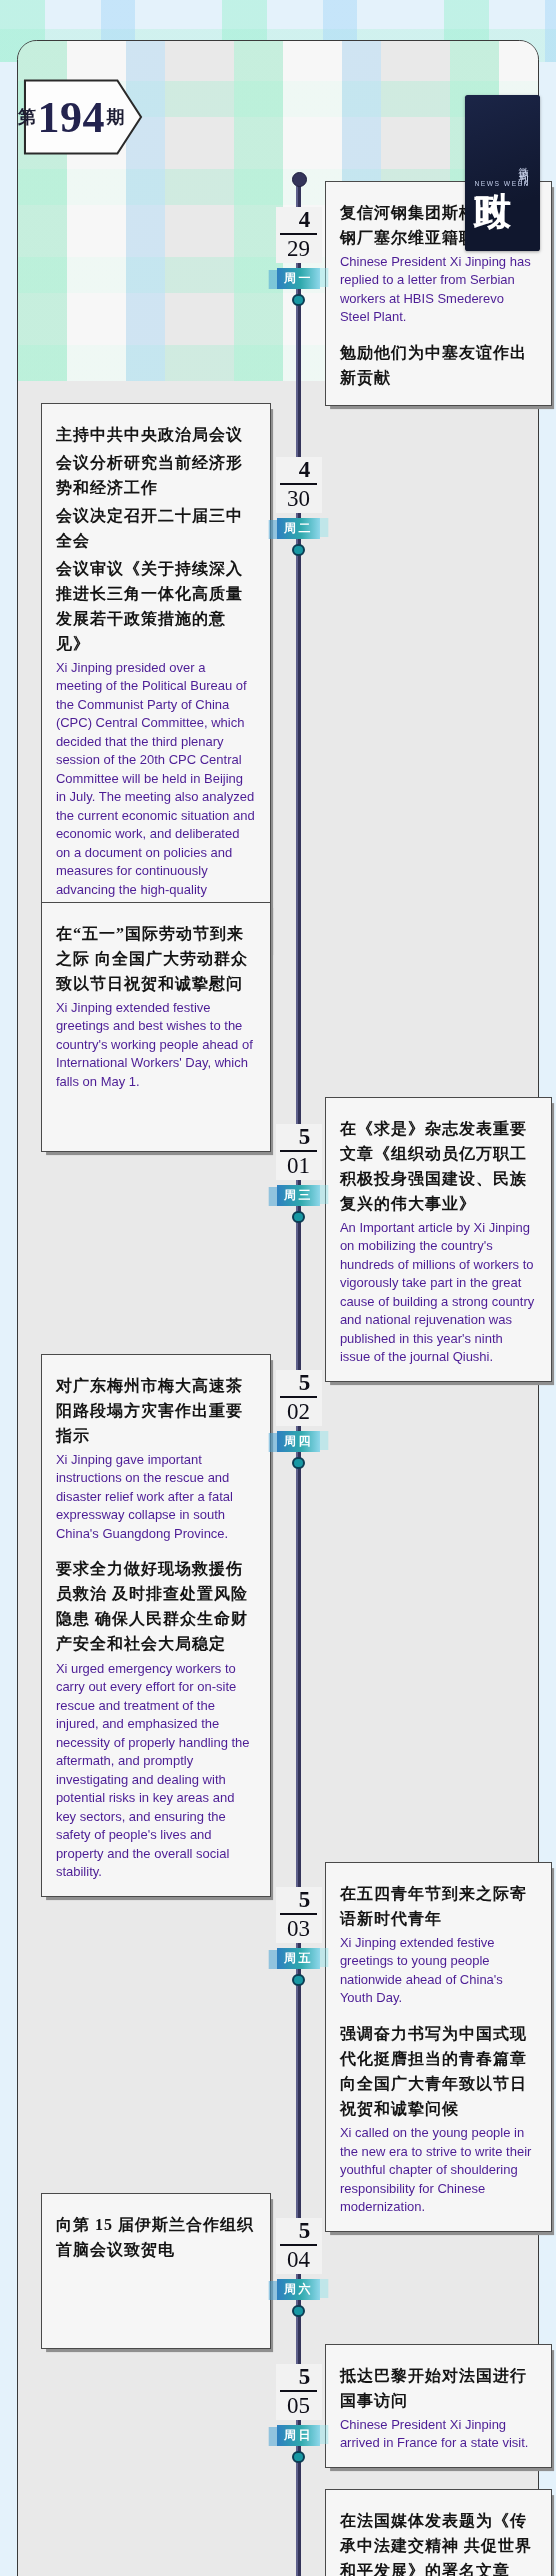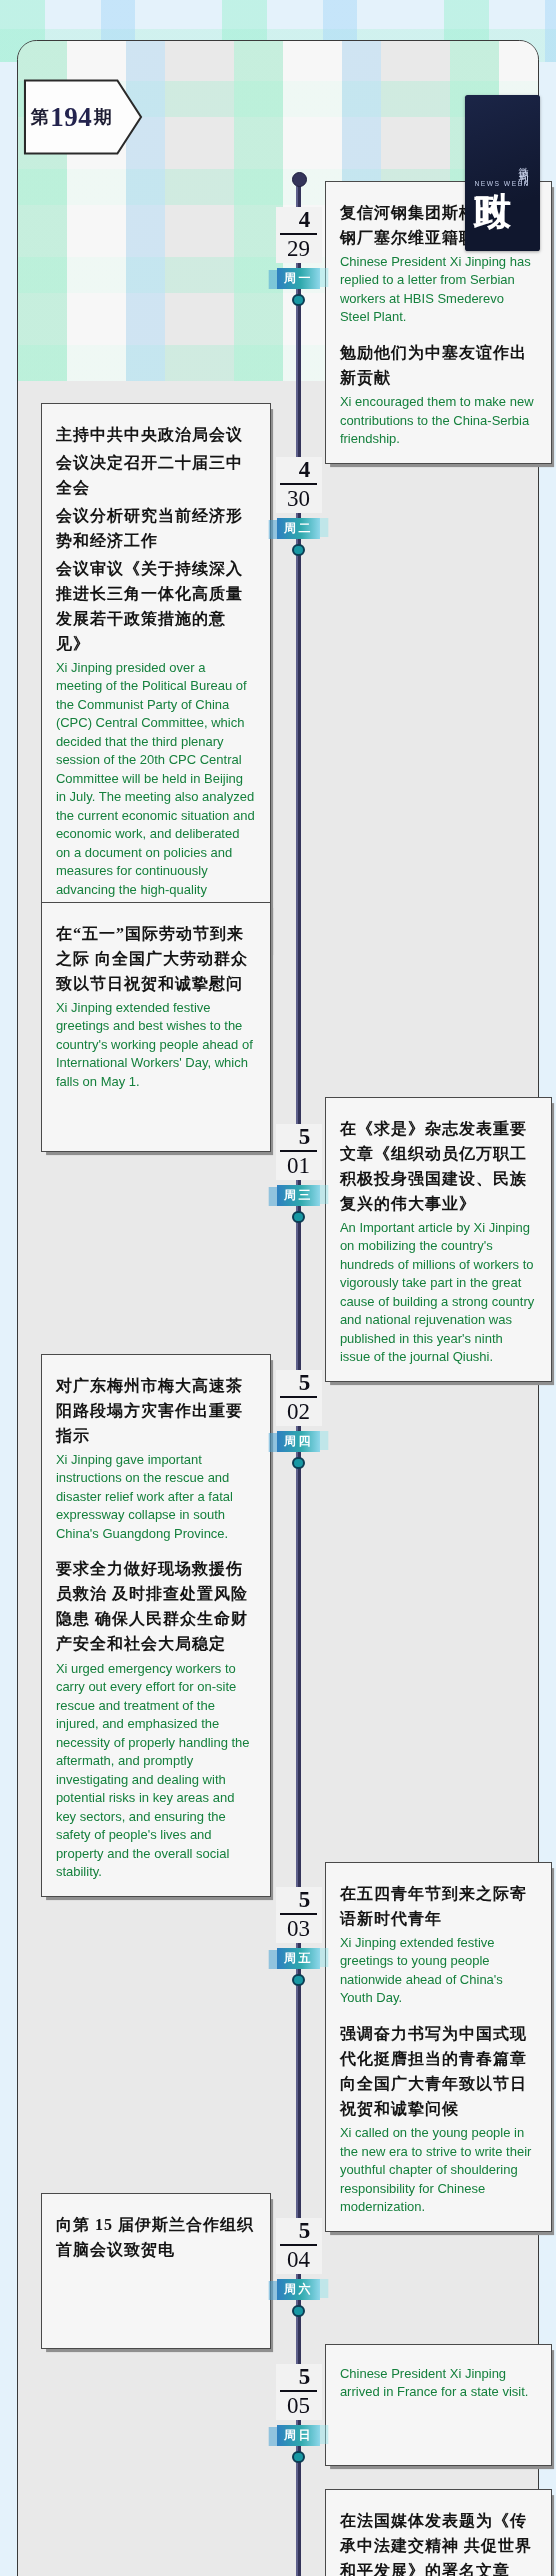"194" .issue-text .num { font-size: 27px -> 44px }
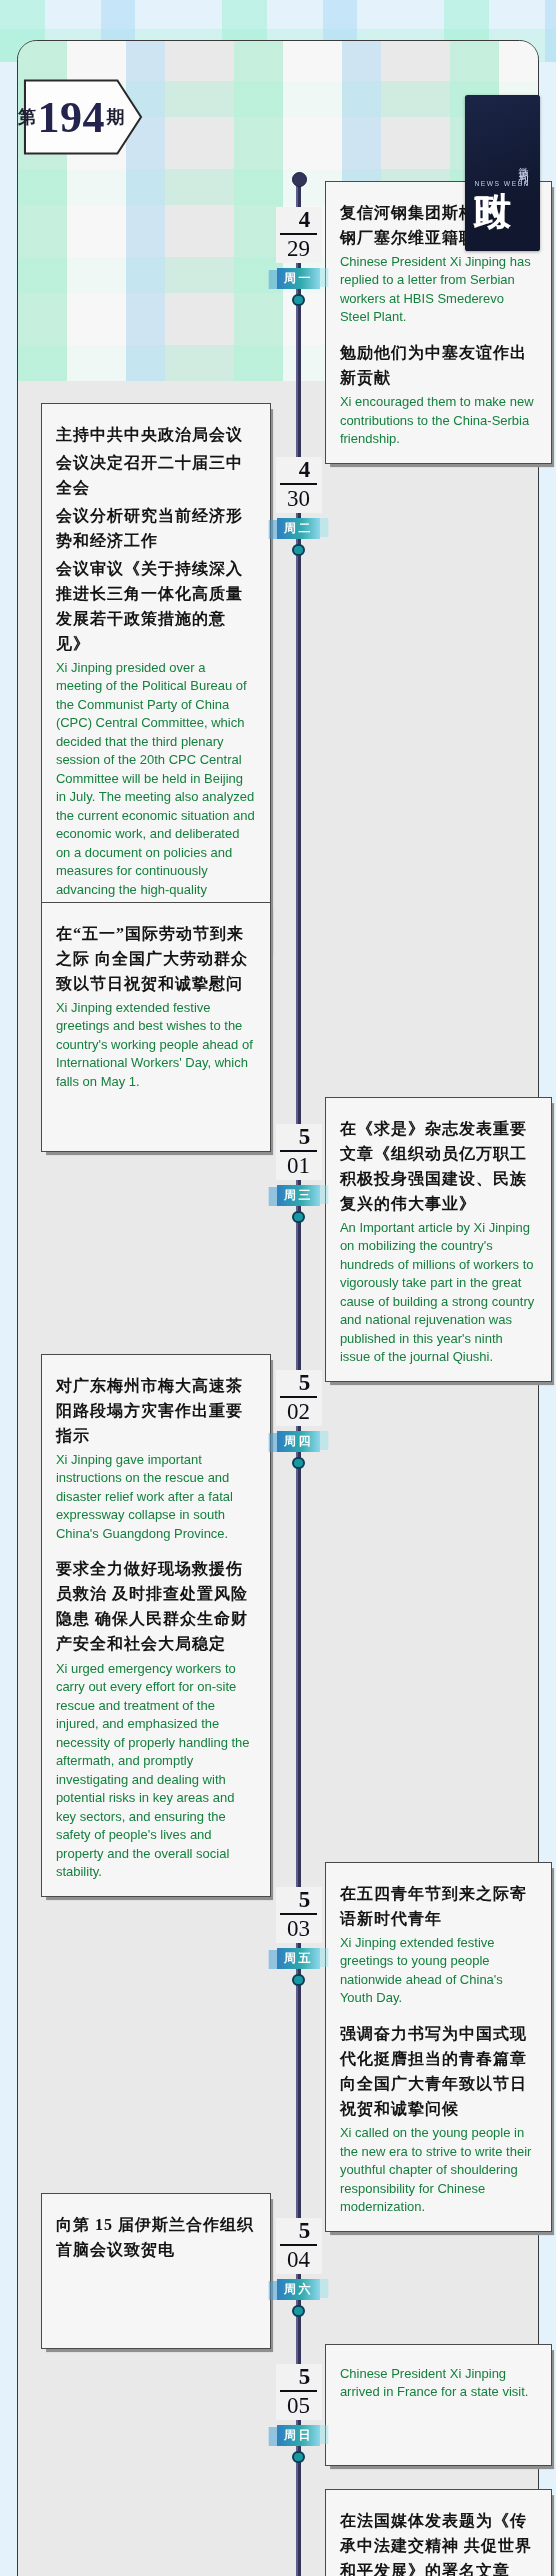"Chinese President Xi Jinping has" .en { color: #15803d -> #4c1d95 }
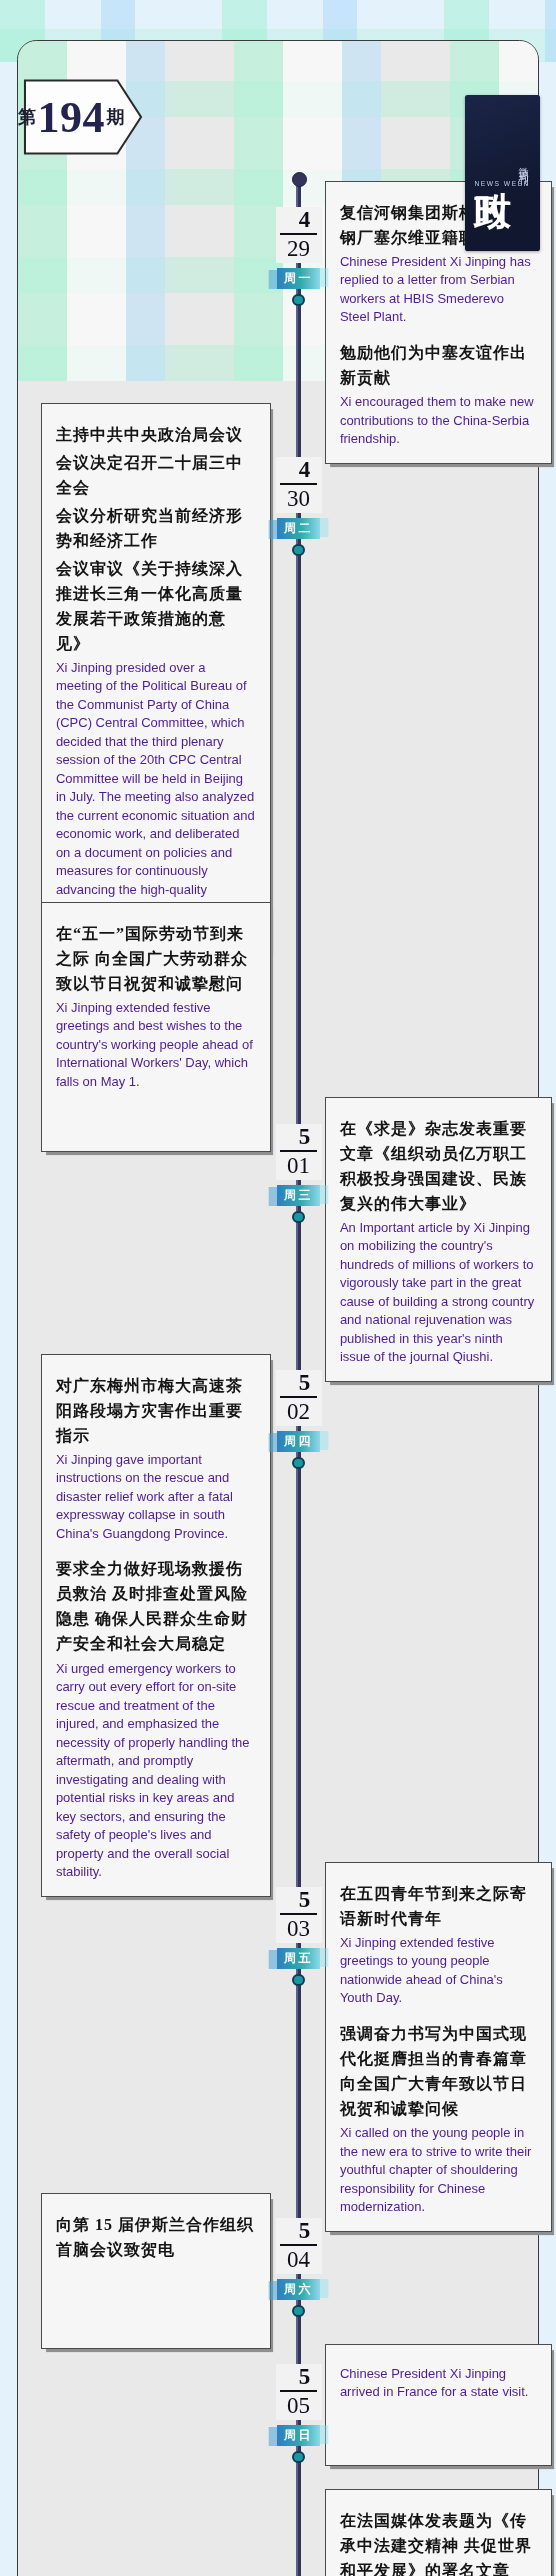"Xi encouraged them to make" p.en { html: <p>Xi encouraged them to make new contributions to the China-Serbia friendship.</p> -> none }
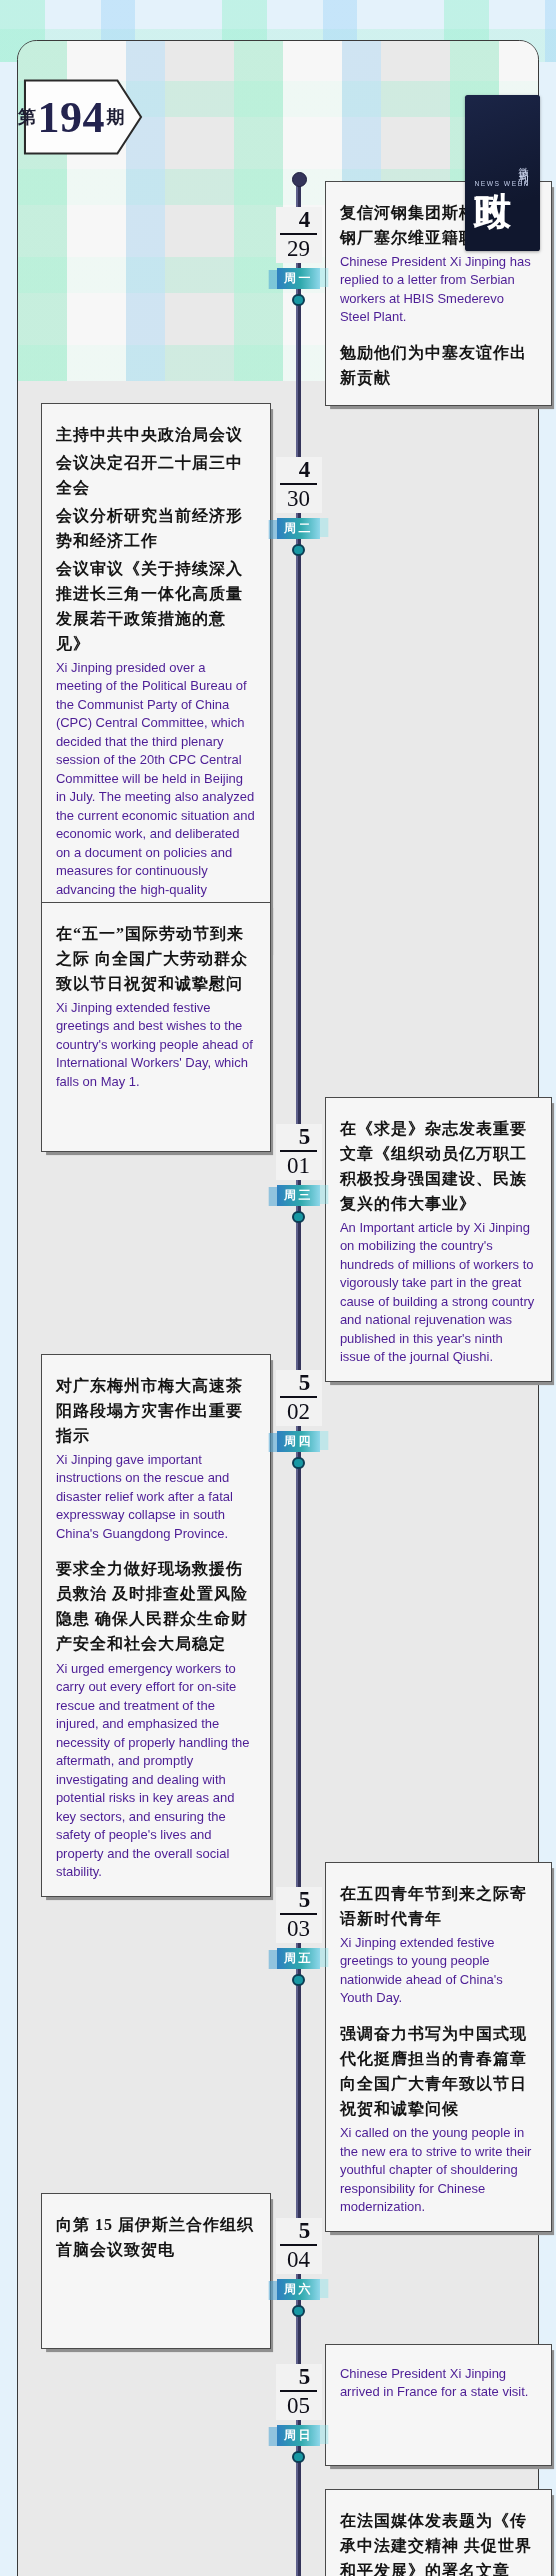"会议决定召开二十届三中全会" p.cn { order: before "会议分析研究当前经济形势和经济工作" -> after "会议分析研究当前经济形势和经济工作" }
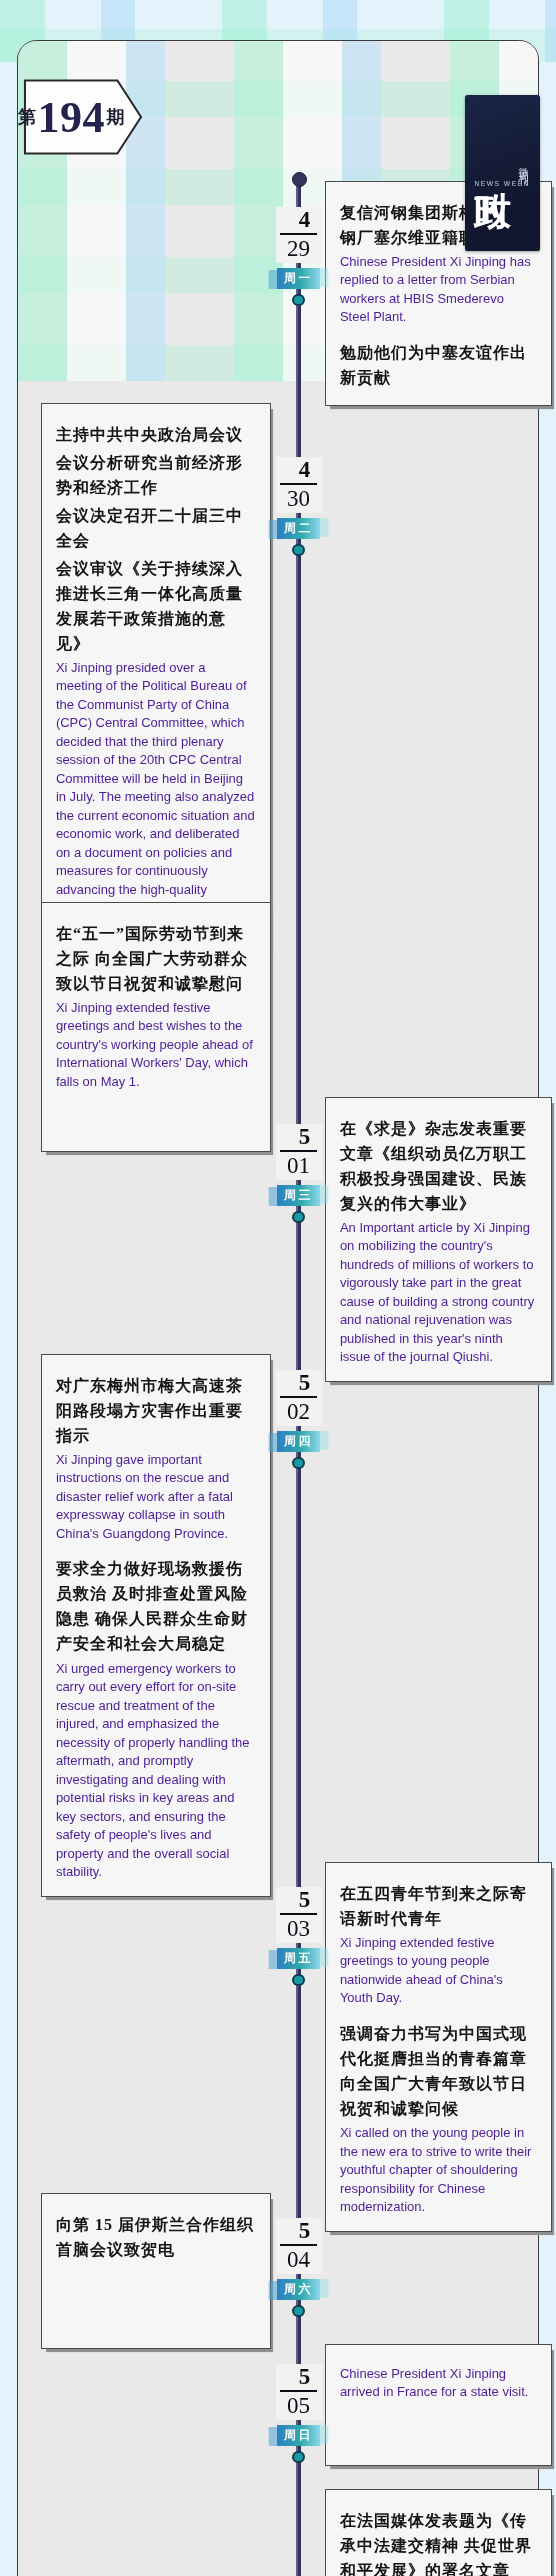"抵达巴黎开始对法国进行国事访问" p.cn { html: none -> <p>抵达巴黎开始对法国进行国事访问</p> }
